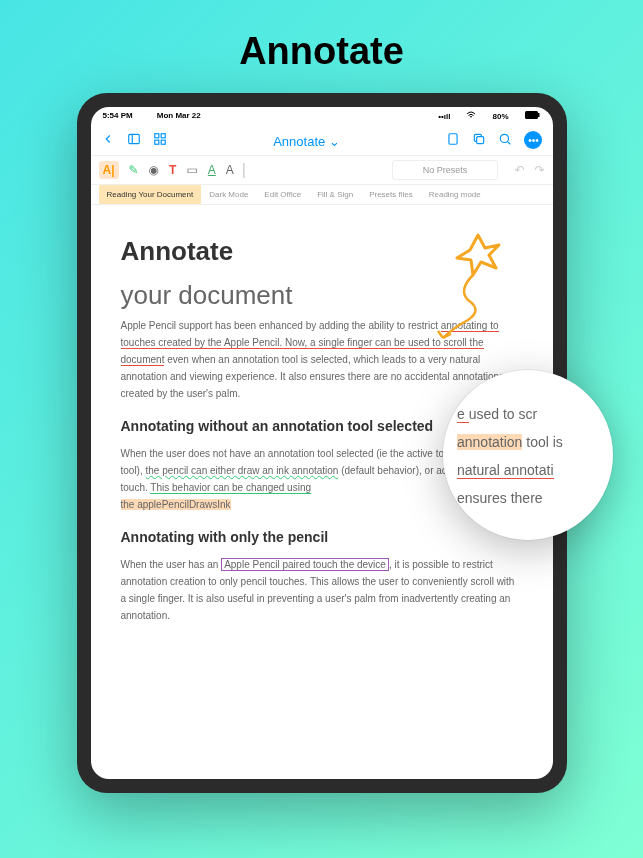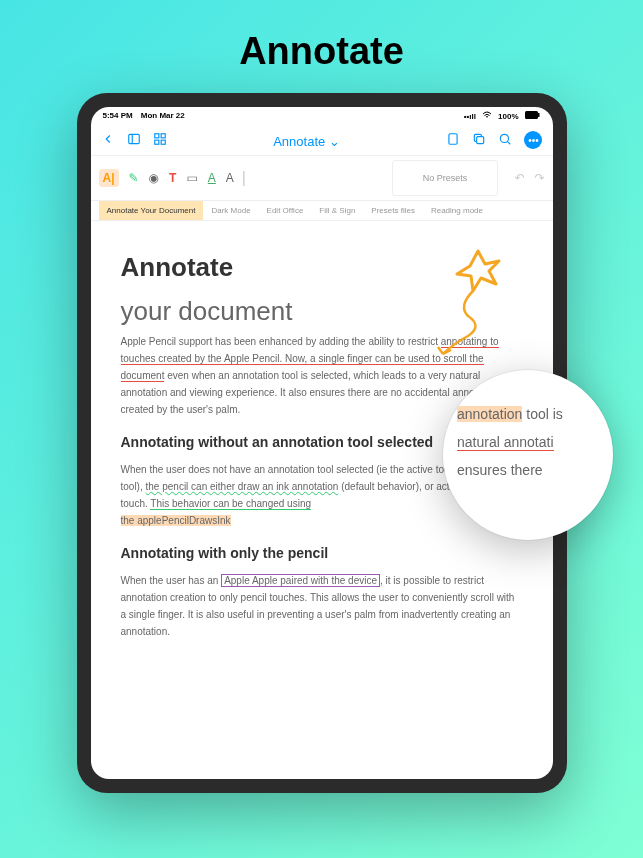"5:54 PM" .status-left { gap: 8px -> 24px }
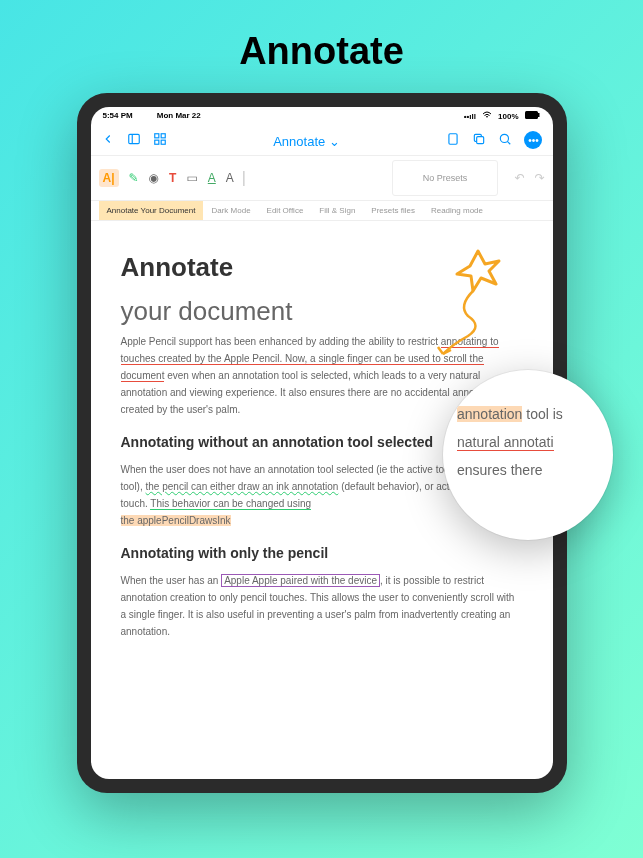"••ıll" .status-right { gap: 6px -> 16px }
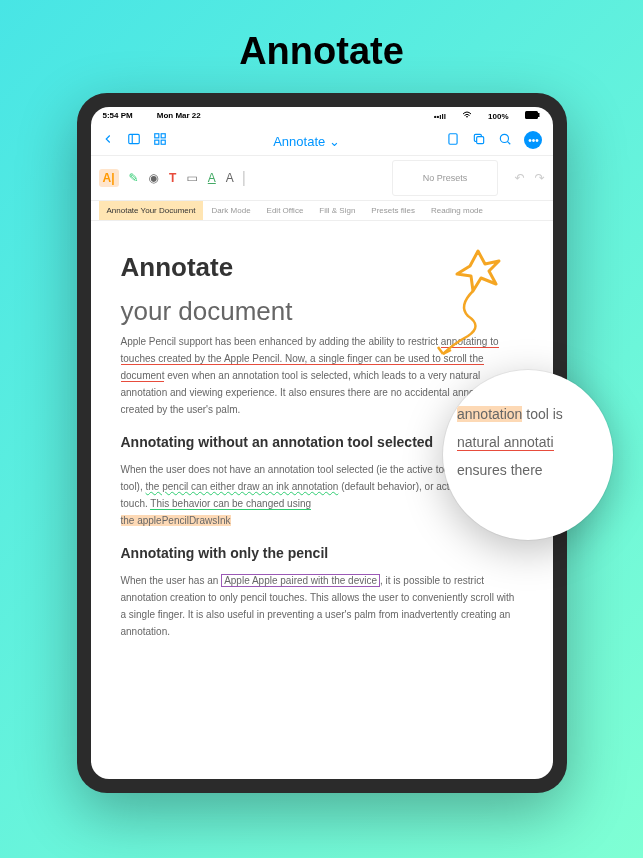"100%" span { text: 100% -> 80% }
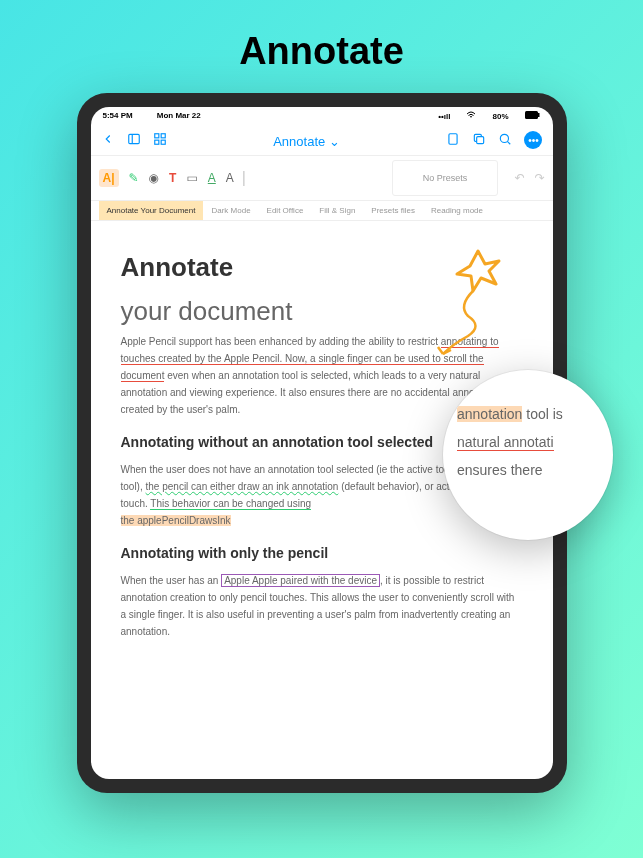"No Presets" .presets { padding: 12px 30px -> 4px 30px }
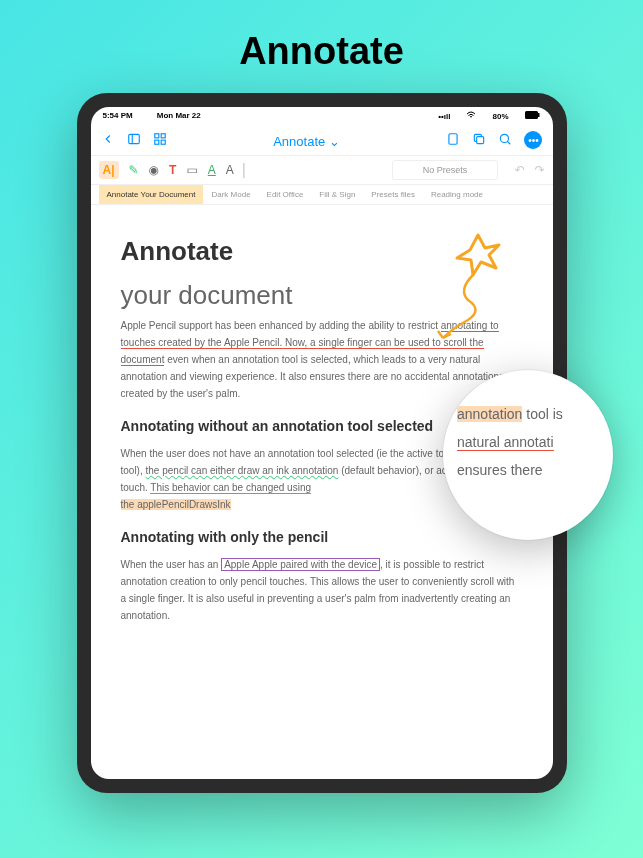"Annotate Your Document" div.tab { text: Annotate -> Reading }
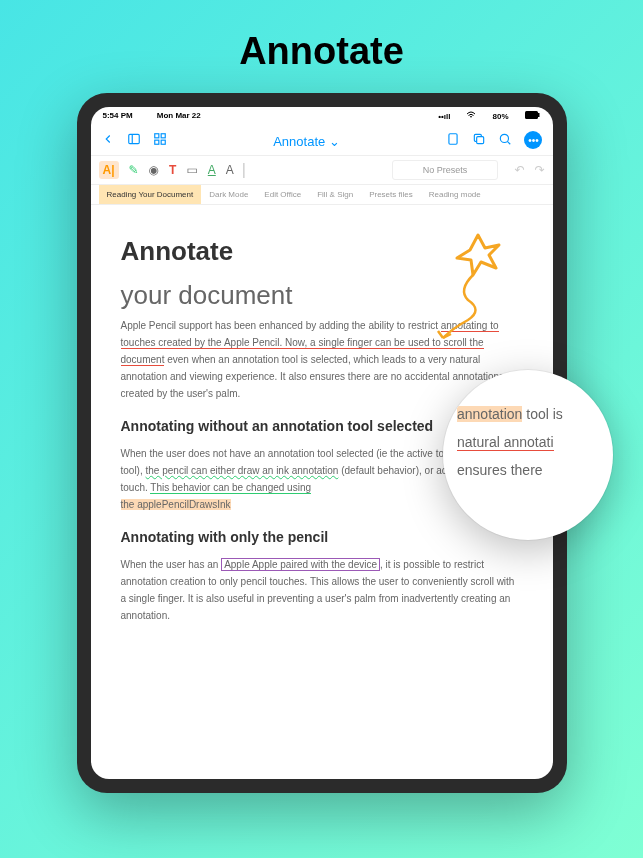"e used to scr" div.mag-line { html: none -> <div><span>e </span><span>used to scr</span></div> }
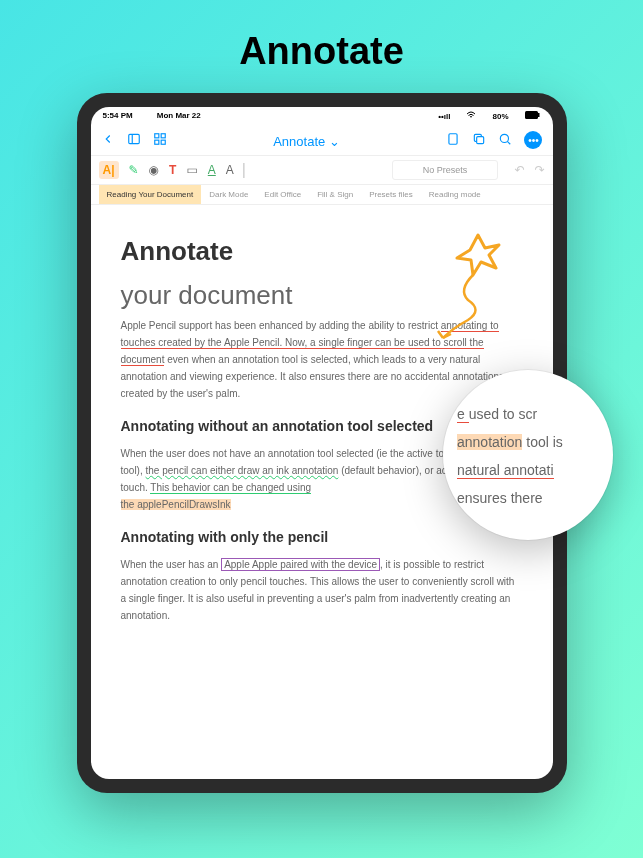"Apple Apple paired with the" span.box-purple { text: Apple paired with -> Pencil paired touch }
